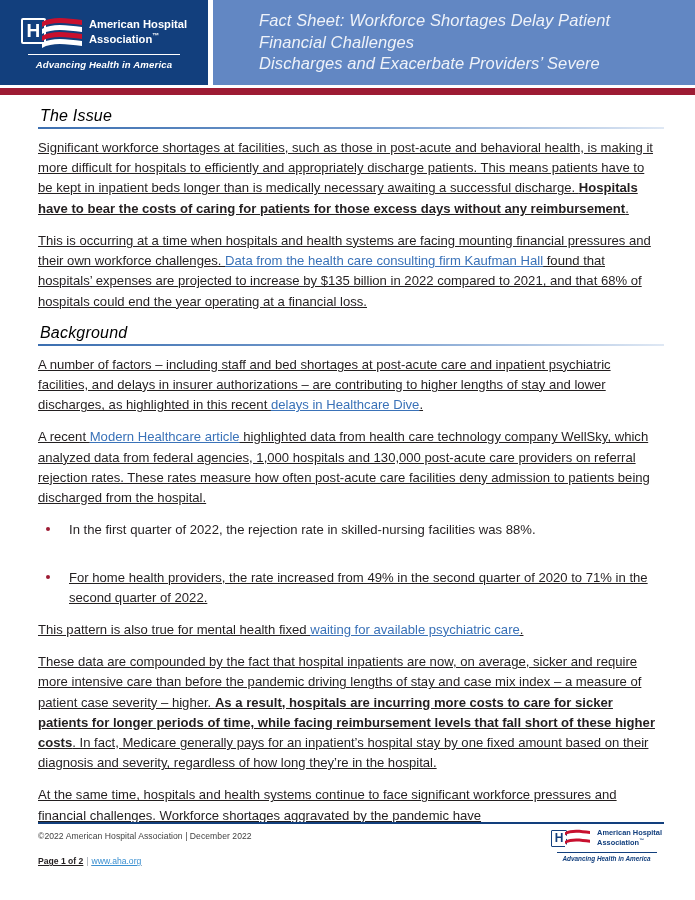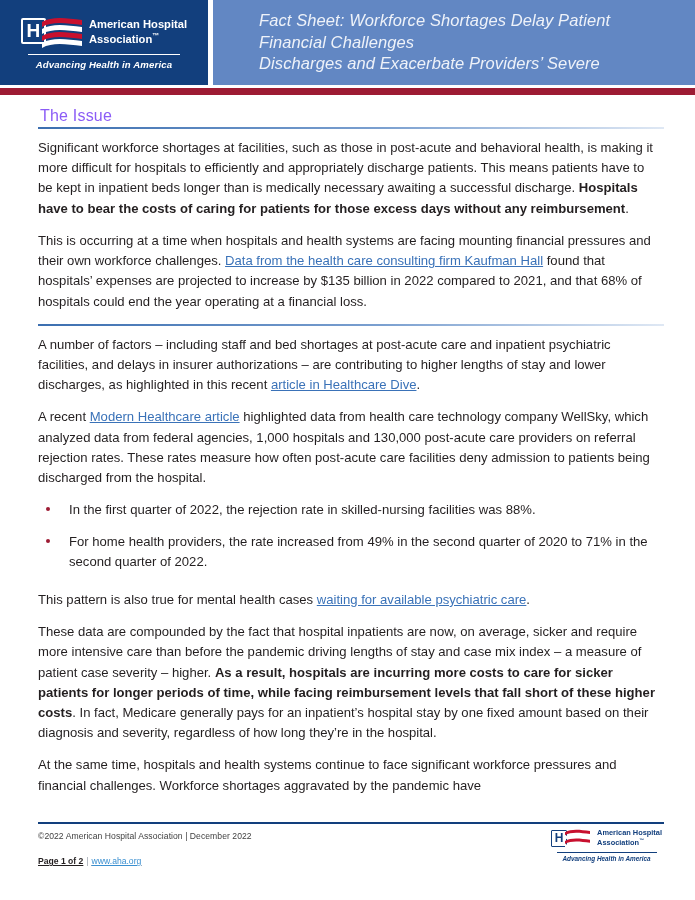"The Issue" .section-heading { color: #8b5cf6 -> #000000; font-style: none -> italic }
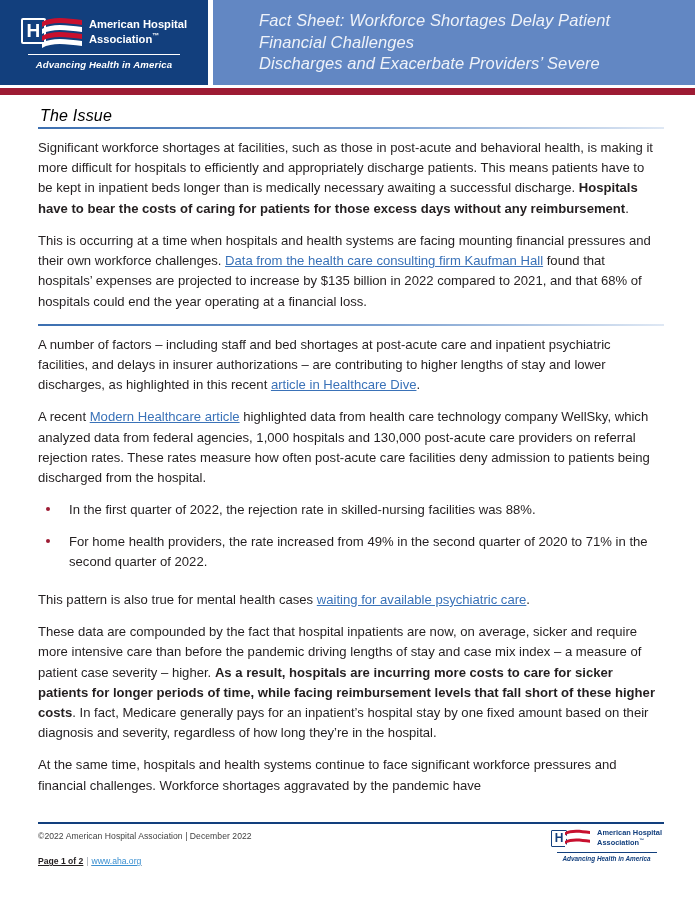"Significant workforce shortages at" p.para { text-decoration: none -> underline }
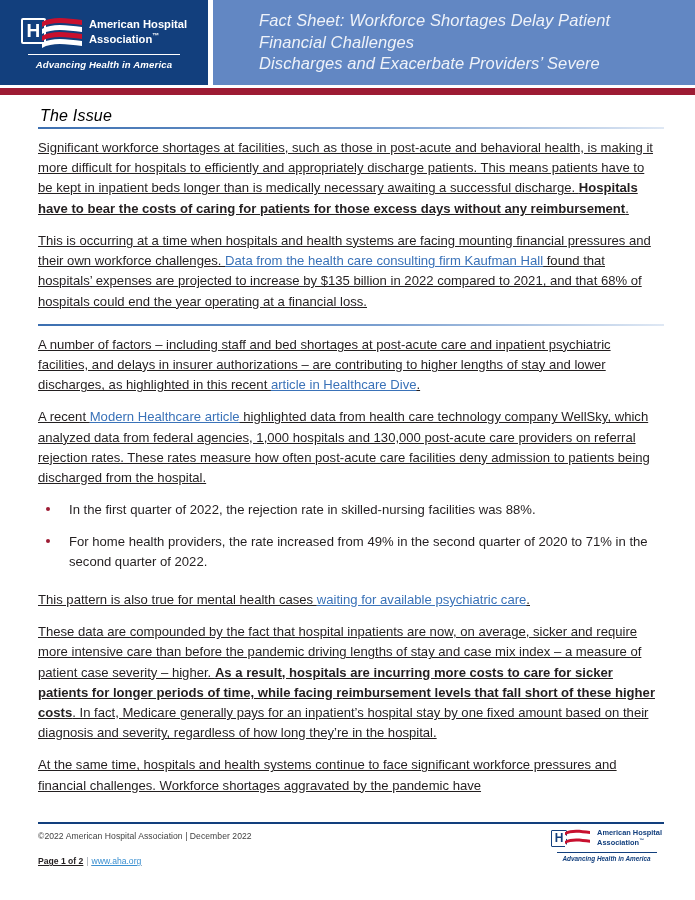"Background" div.section-heading { html: none -> <div>Background</div> }
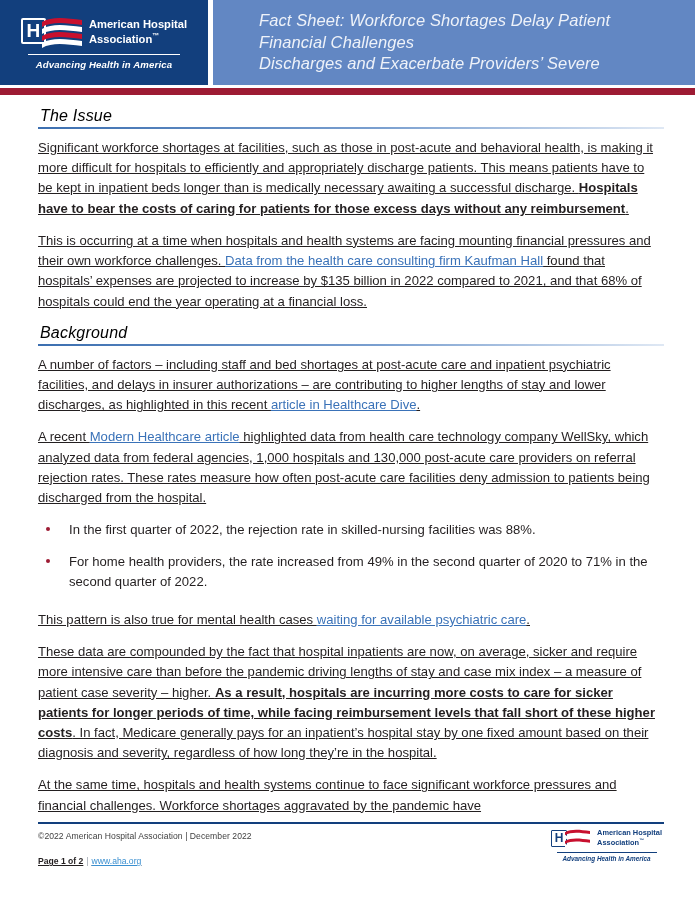"article in Healthcare Dive" a.doclink { text: article -> delays }
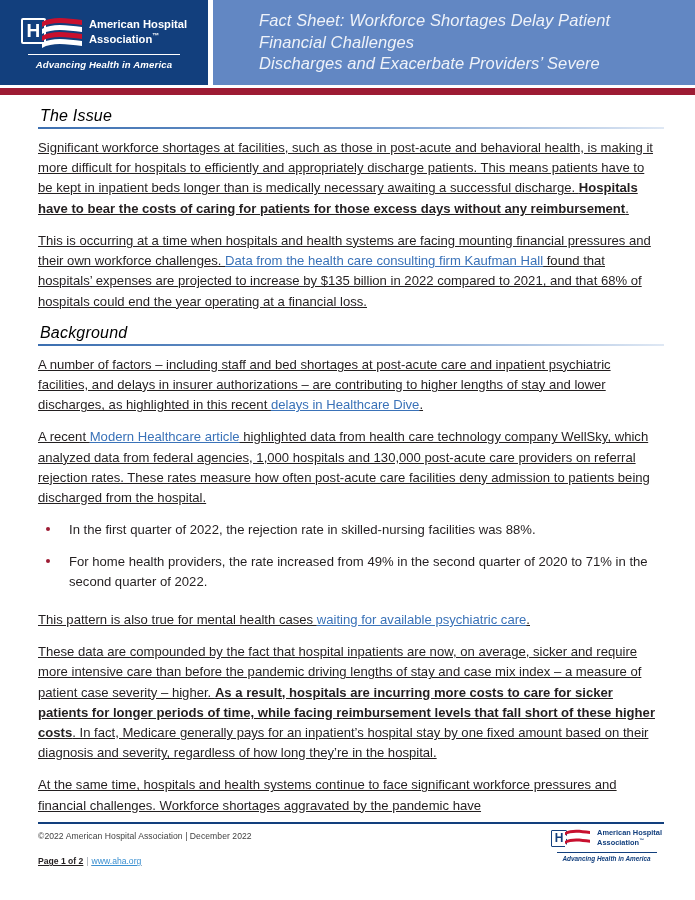"In the first quarter of" ul.bullets li { margin-bottom: 11px -> 27px }
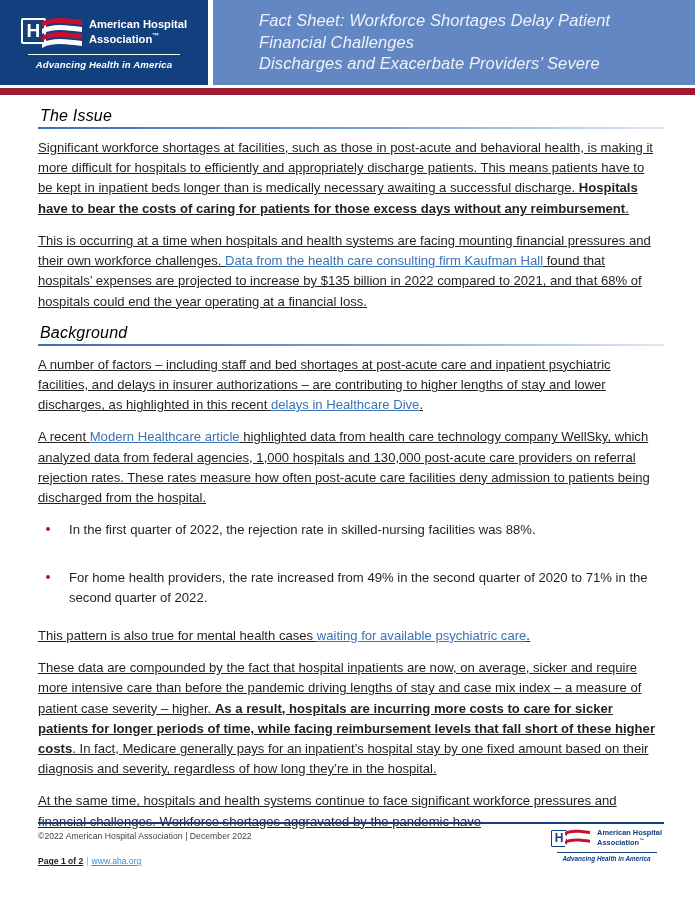"For home health providers, the" ul.bullets li:last-child { margin-bottom: 18px -> 12px; text-decoration: none -> underline }
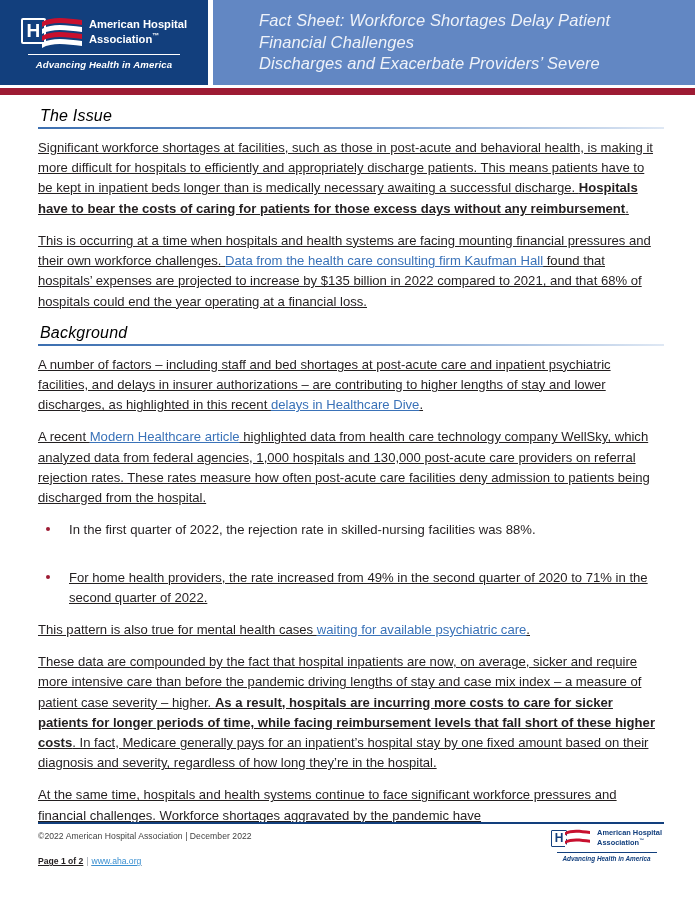"This pattern is also true" span { text: cases -> fixed }
